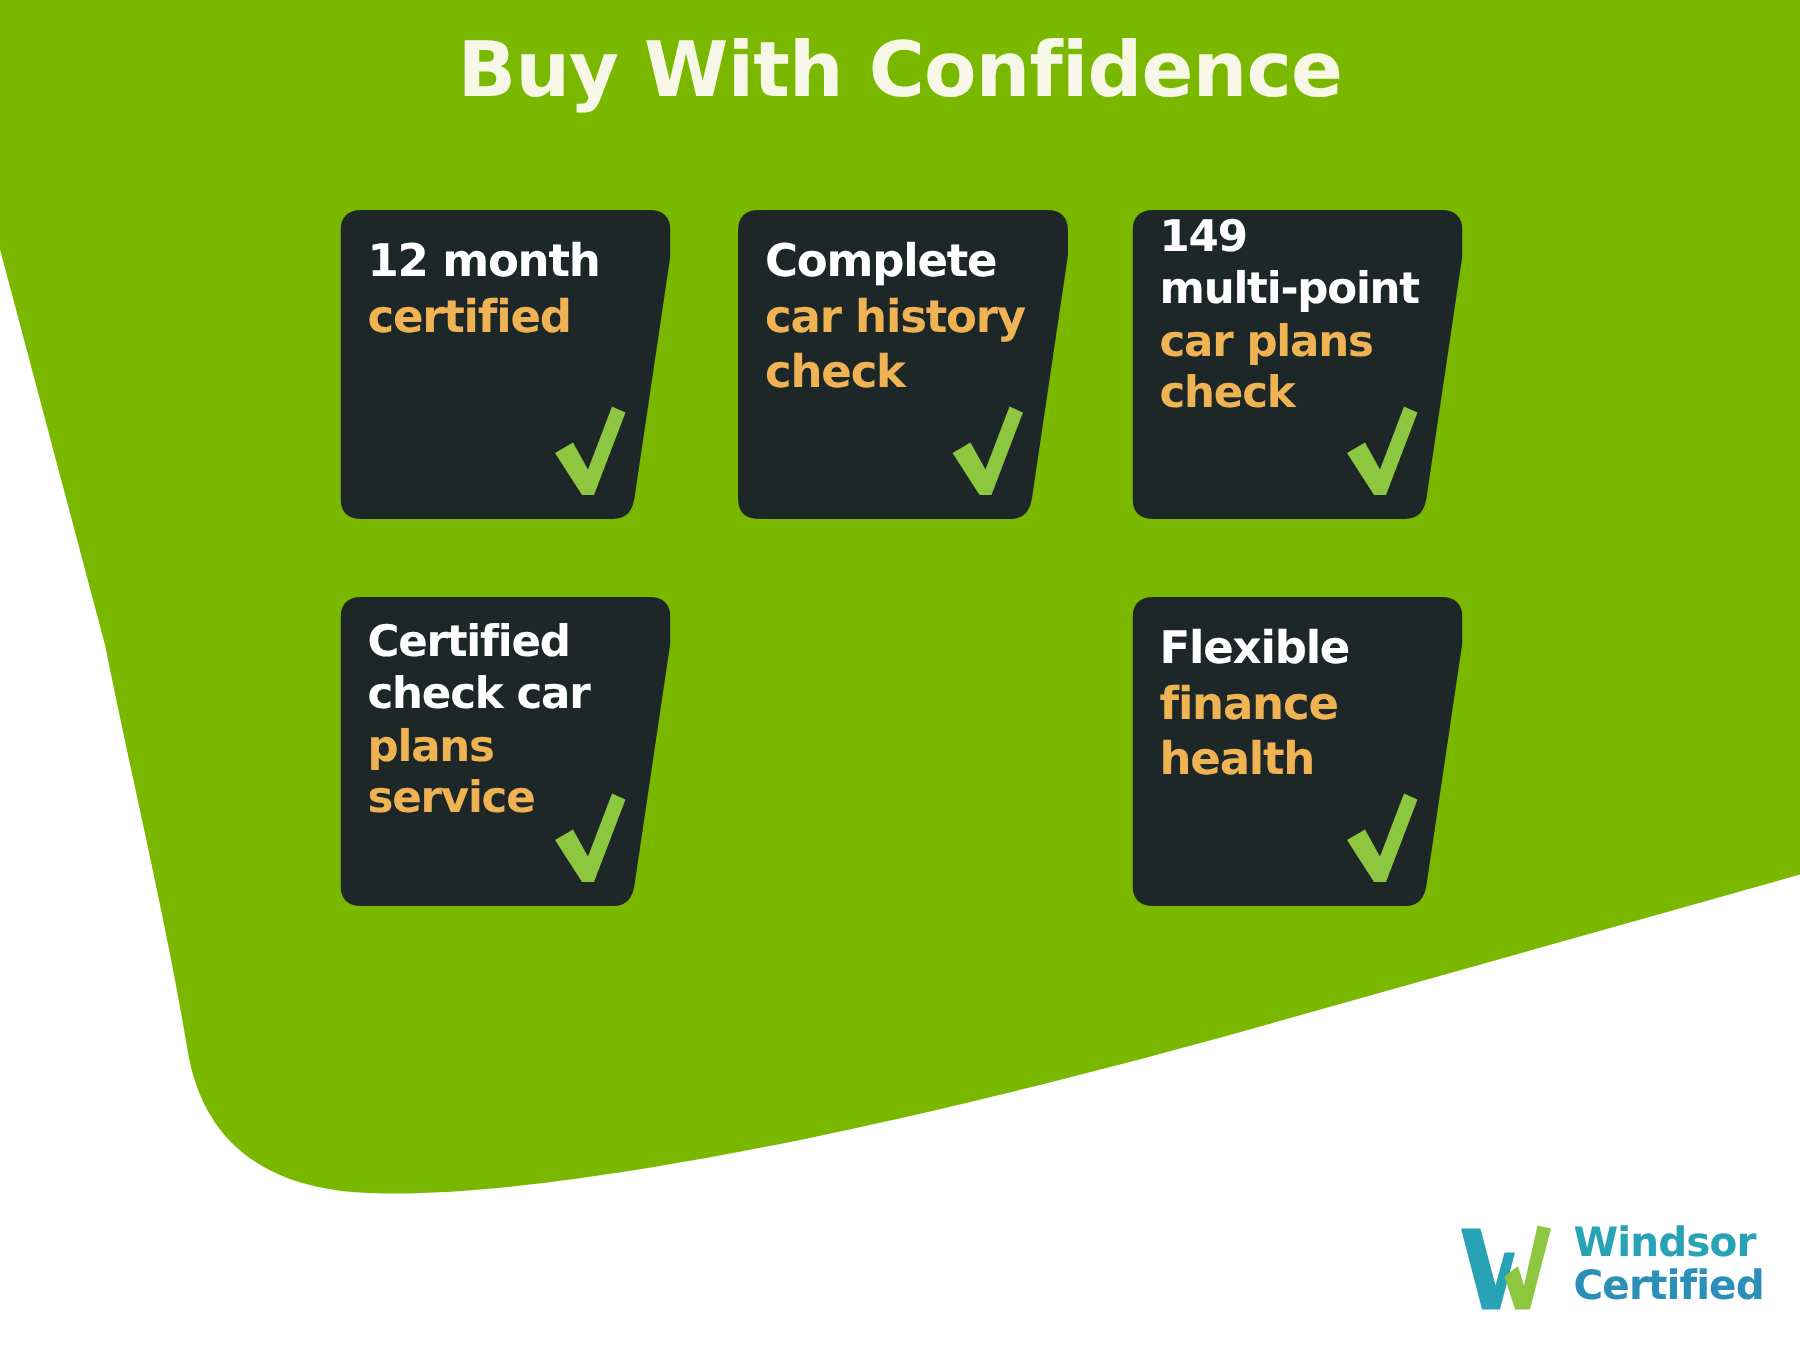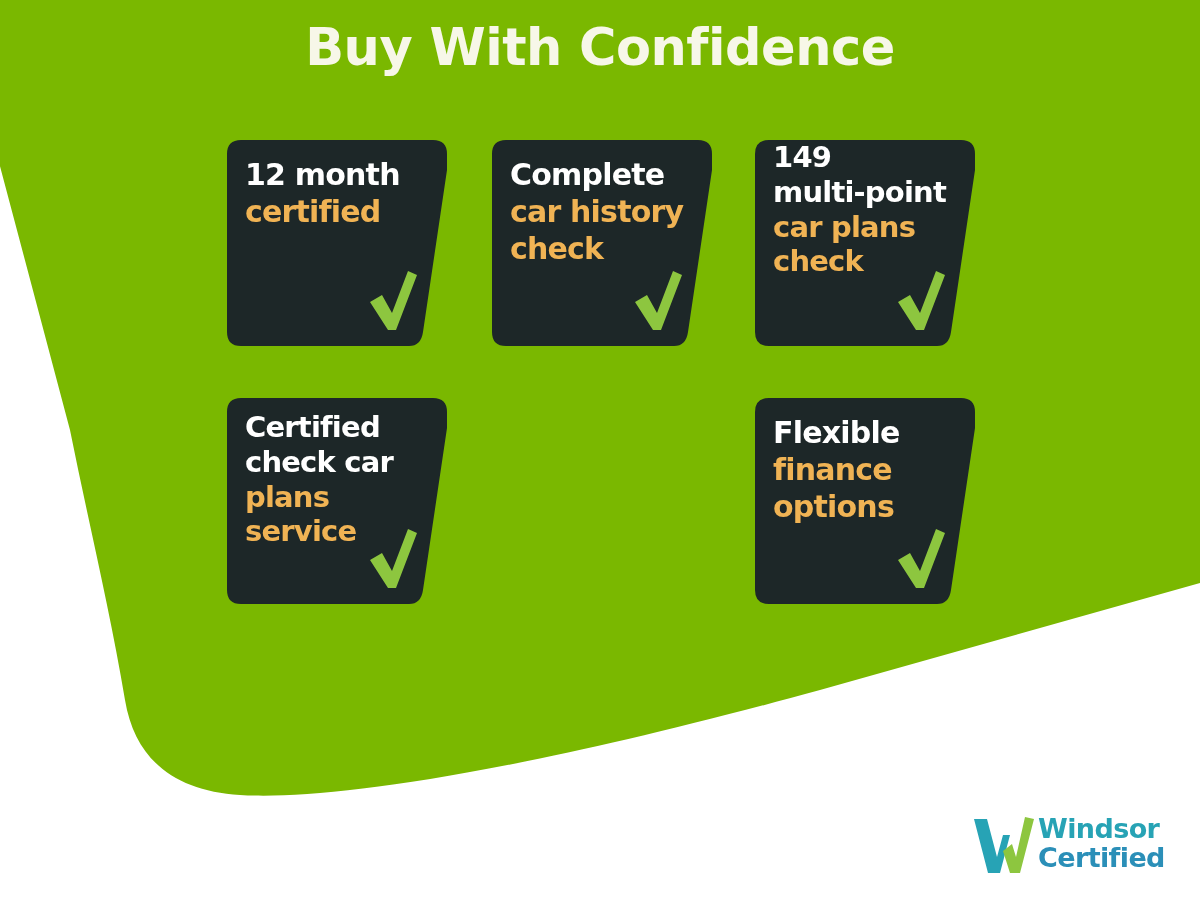"options" span.line-amber { text: options -> health }
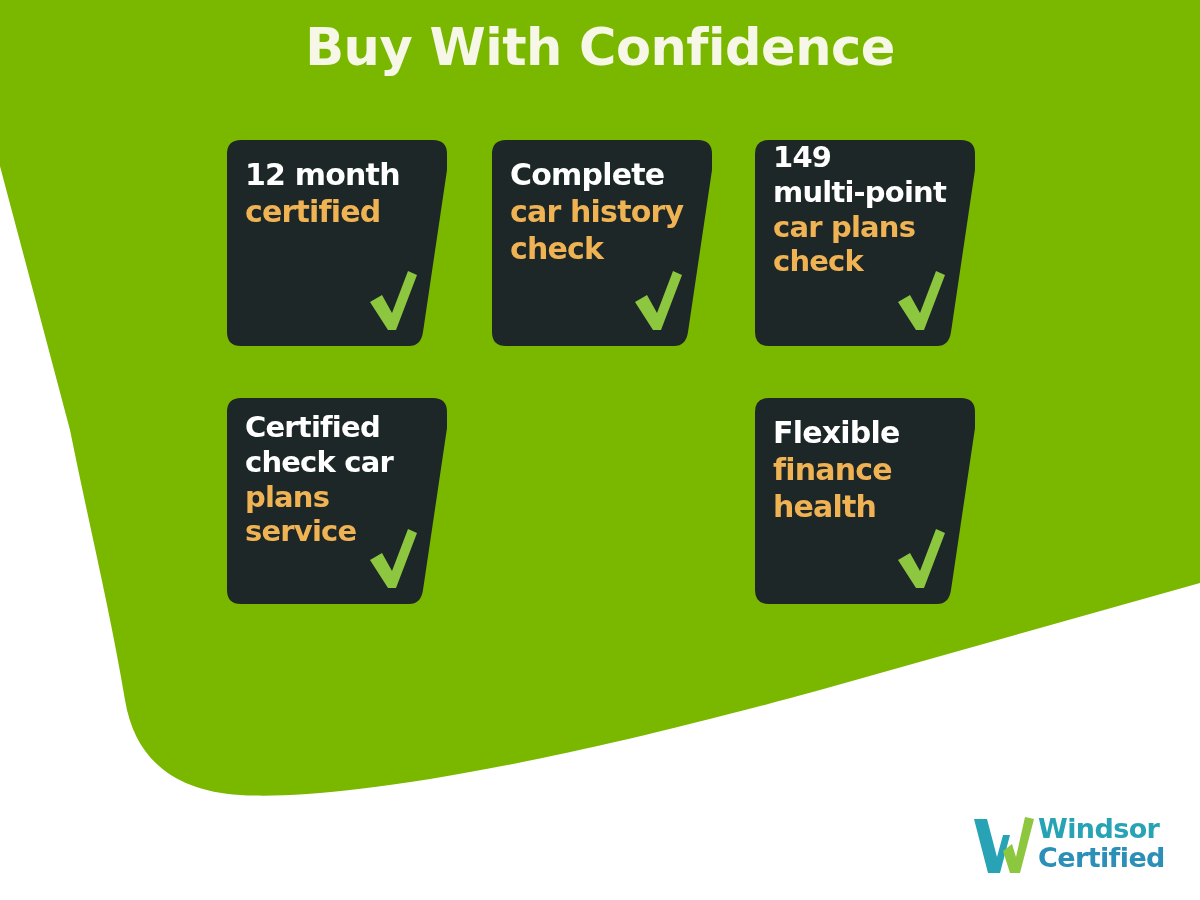"Windsor" #brand-logo { gap: 2px -> 13px }
